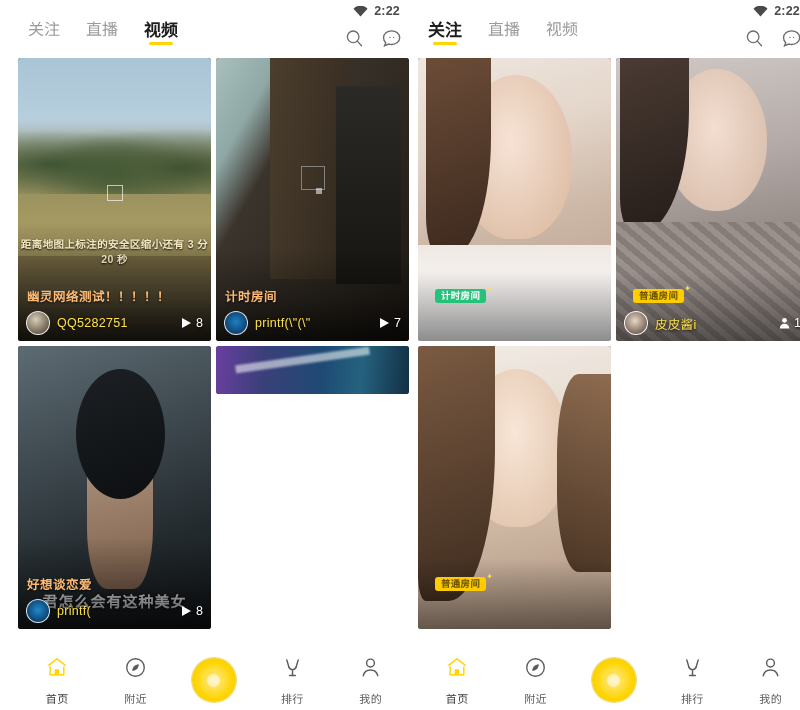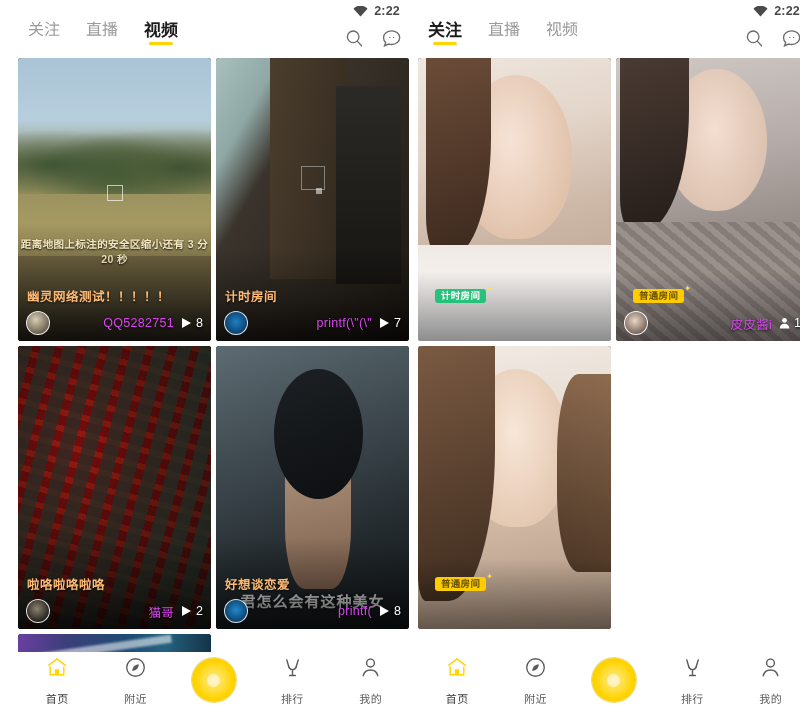"QQ5282751" .uname { color: #d946ef -> #fde047; text-align: right -> none }
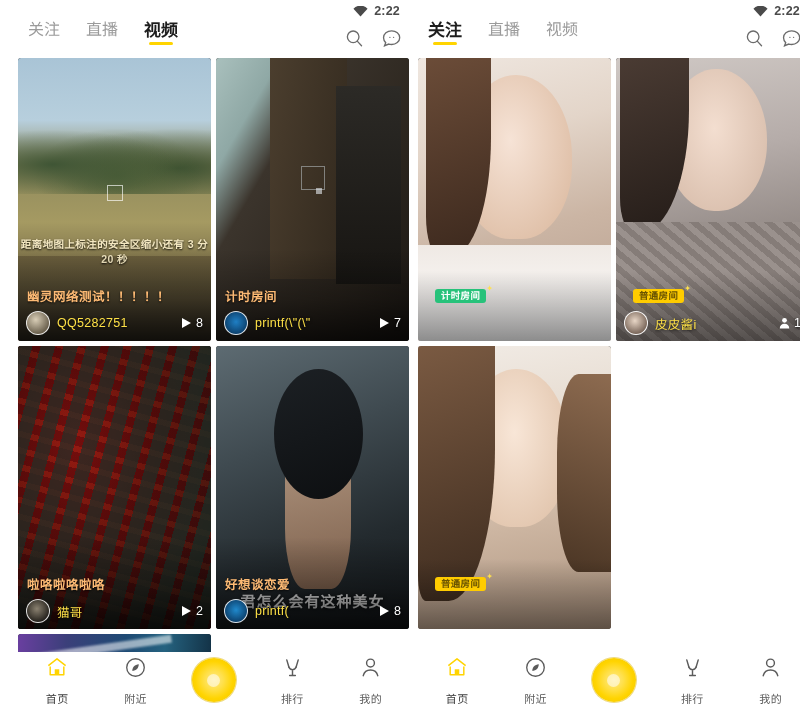"啦咯啦咯啦咯" div.card { html: <div> <div></div> <div></div> <div></div> <div>啦咯啦咯啦咯</div> <div> <div></div> <span>猫哥</span> <span> <svg> <path></path> </svg> <em>2</em> </span> </div> </div> -> none }
